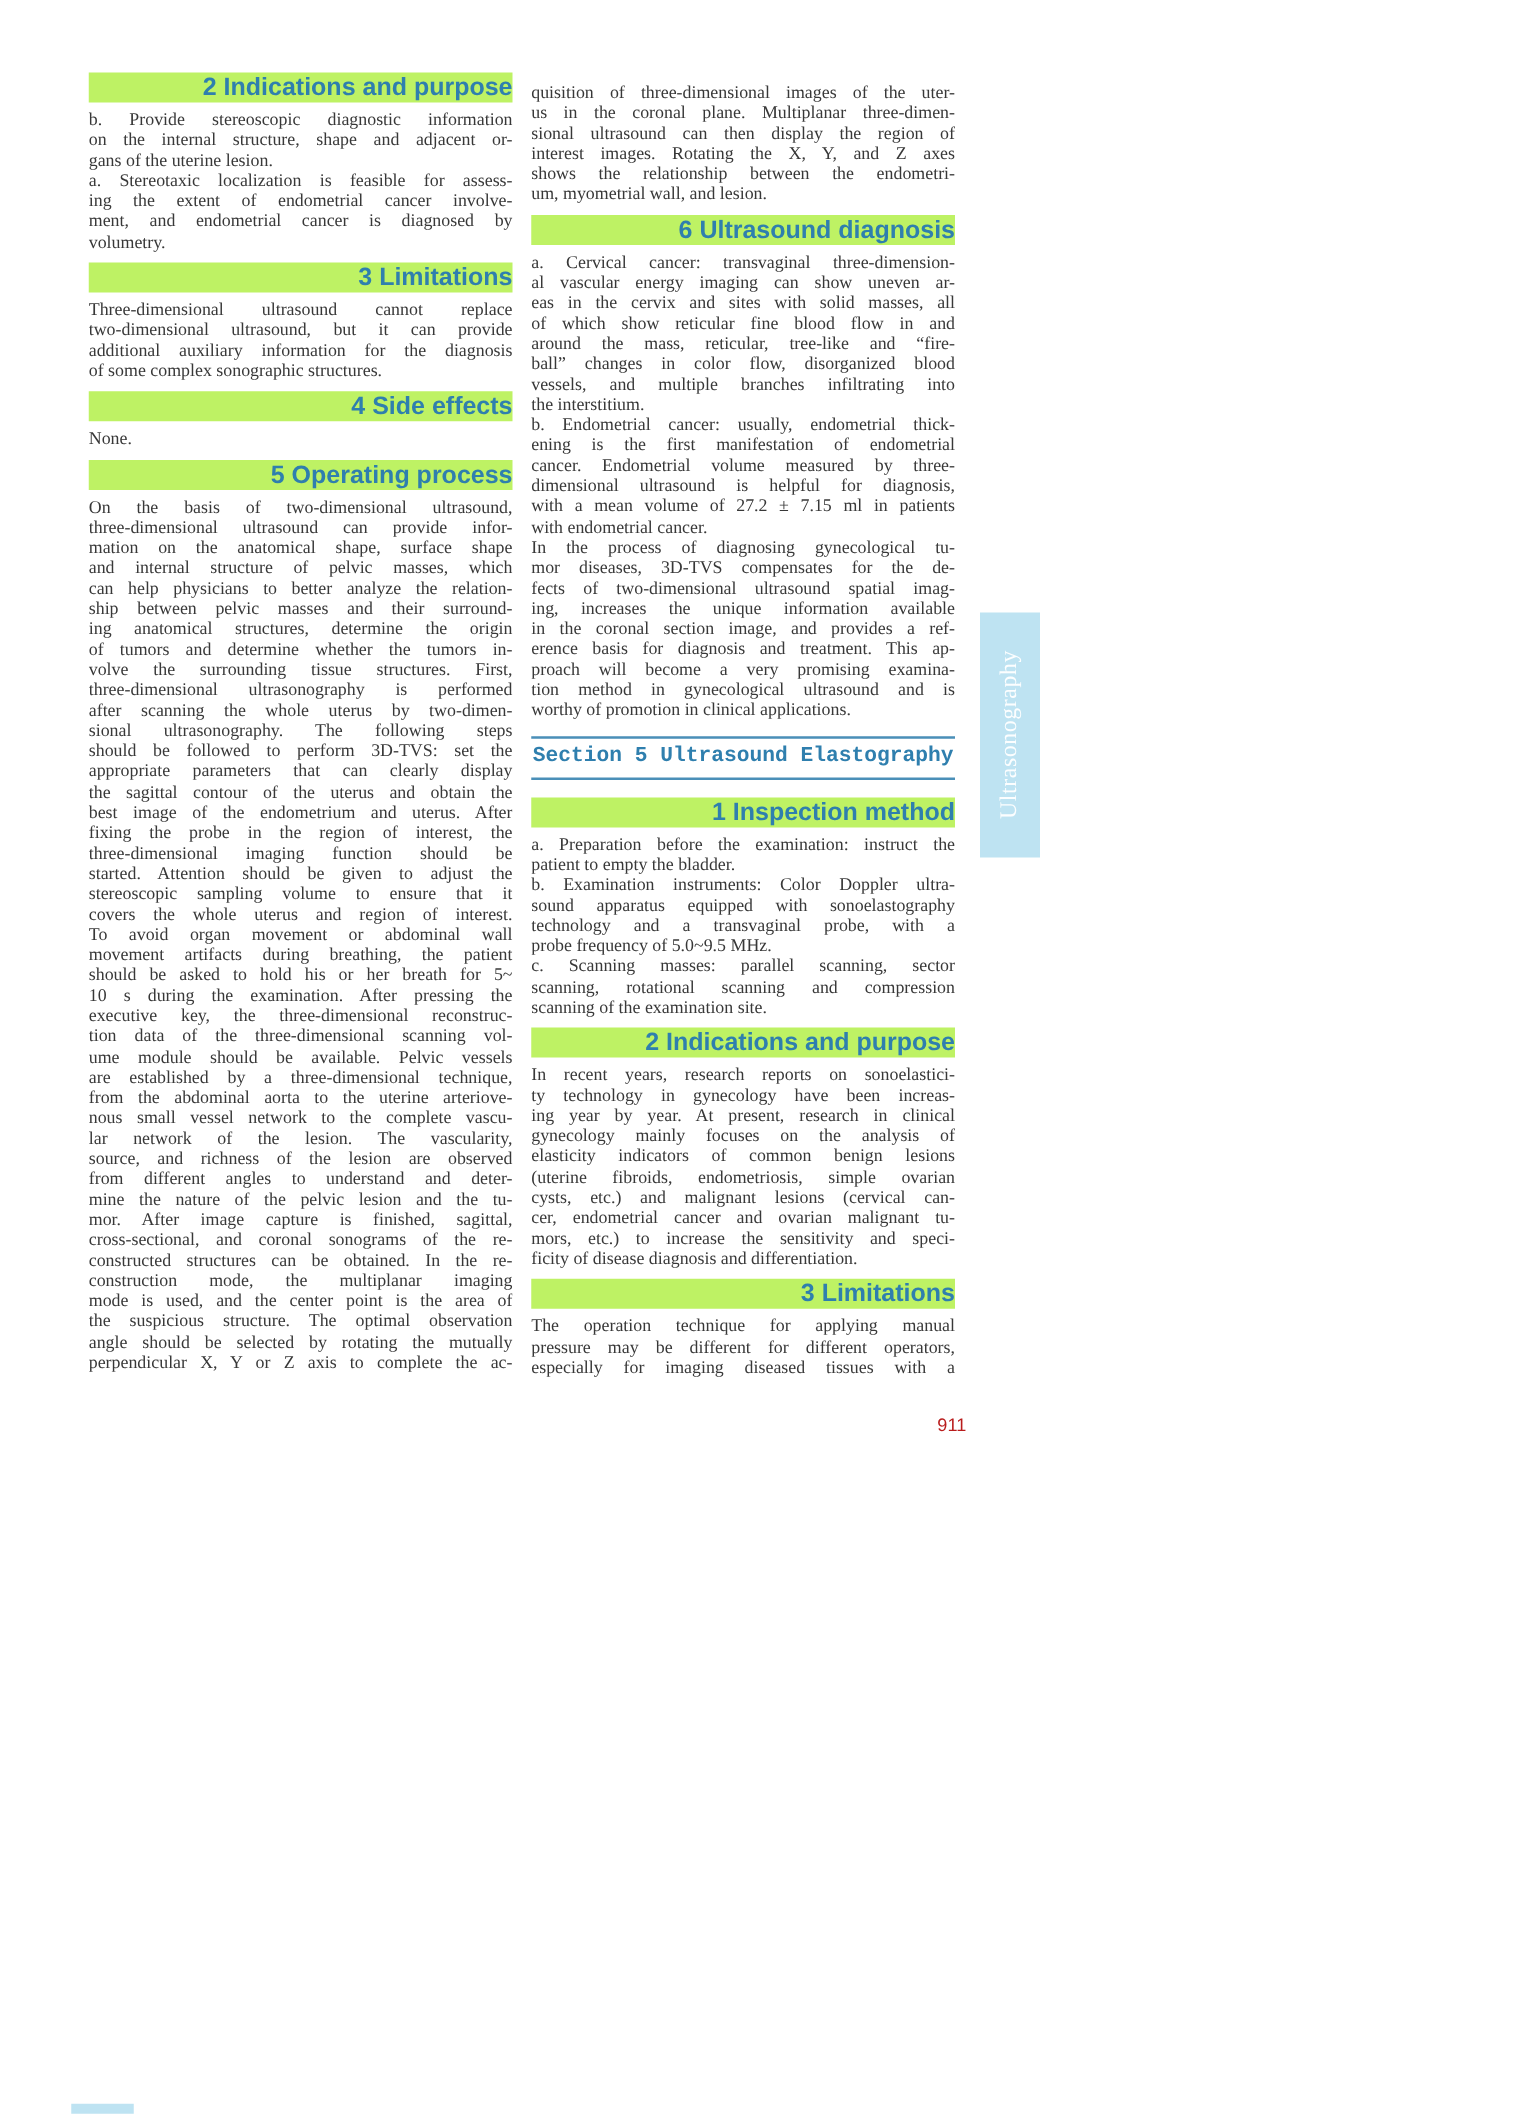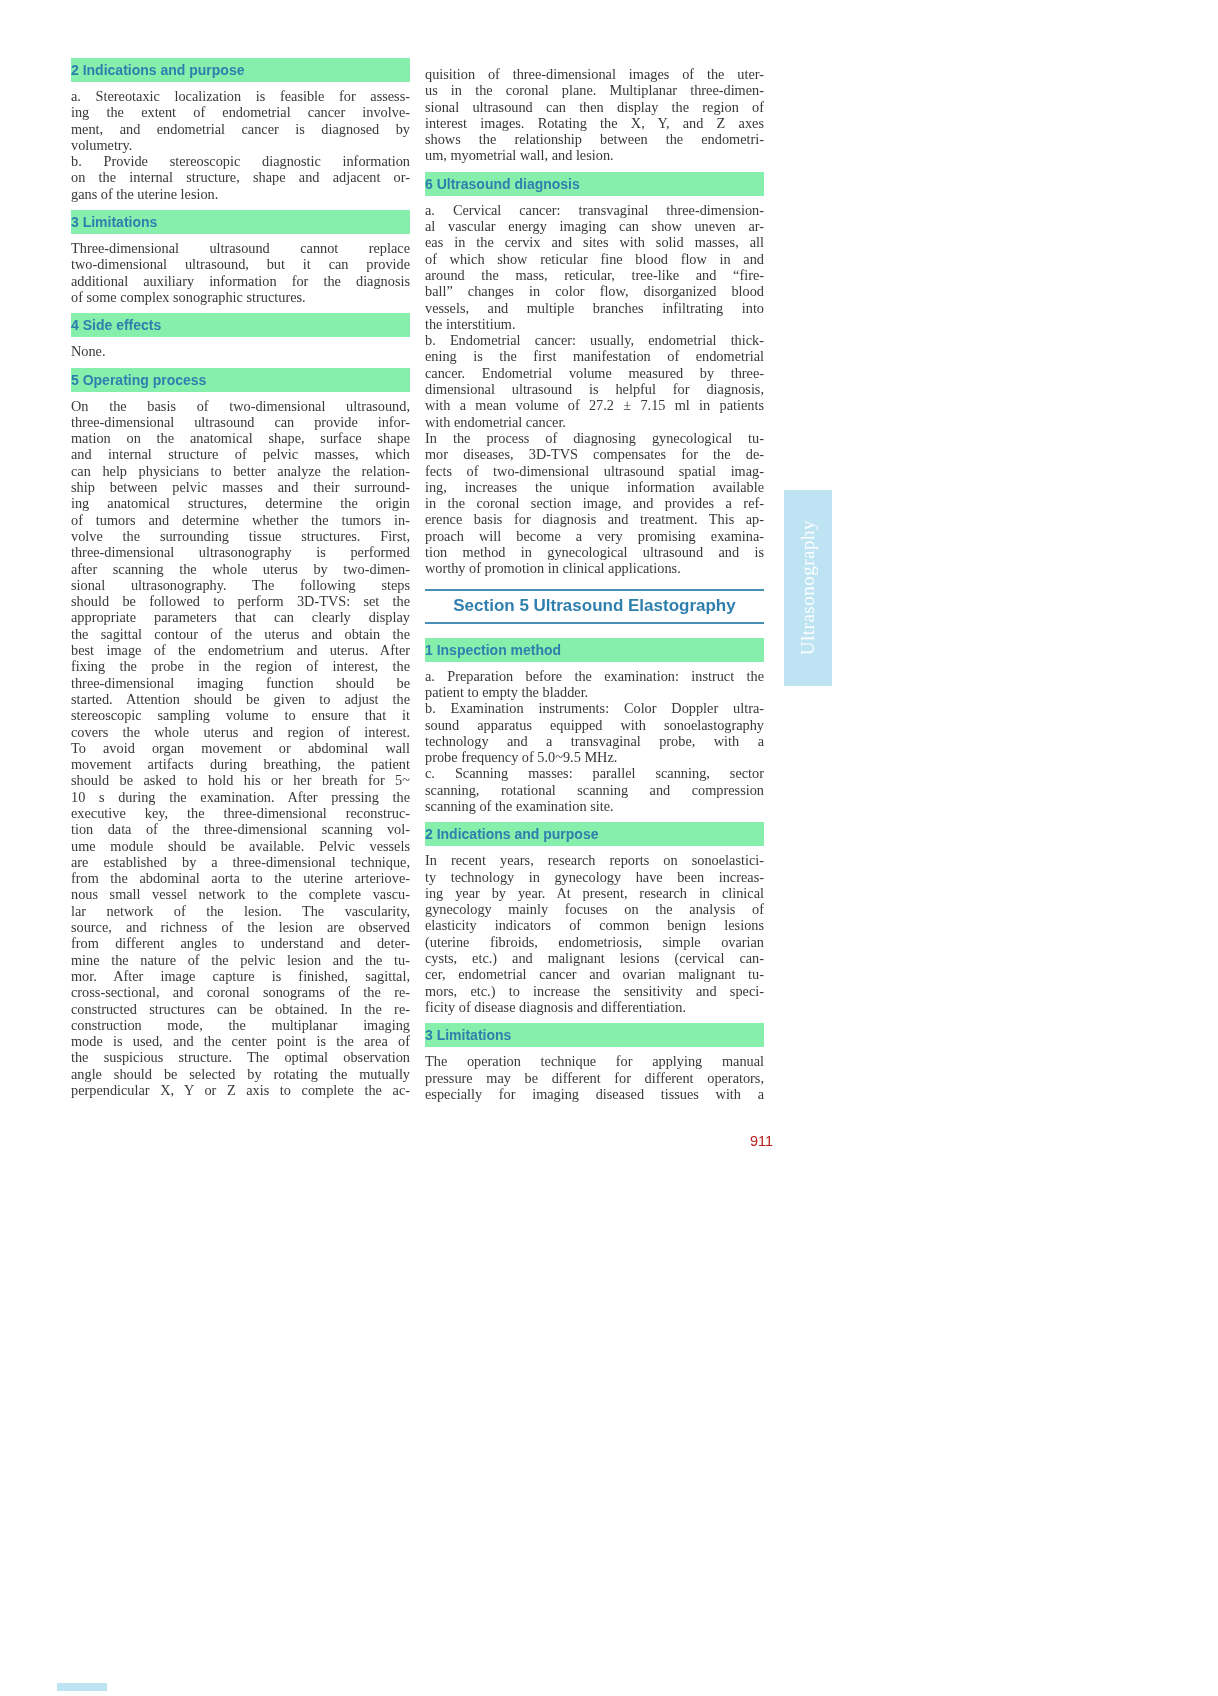"2 Indications and purpose" .hbar { background: #86efac -> #bef264; font-size: 14px -> 20px; text-align: left -> right }
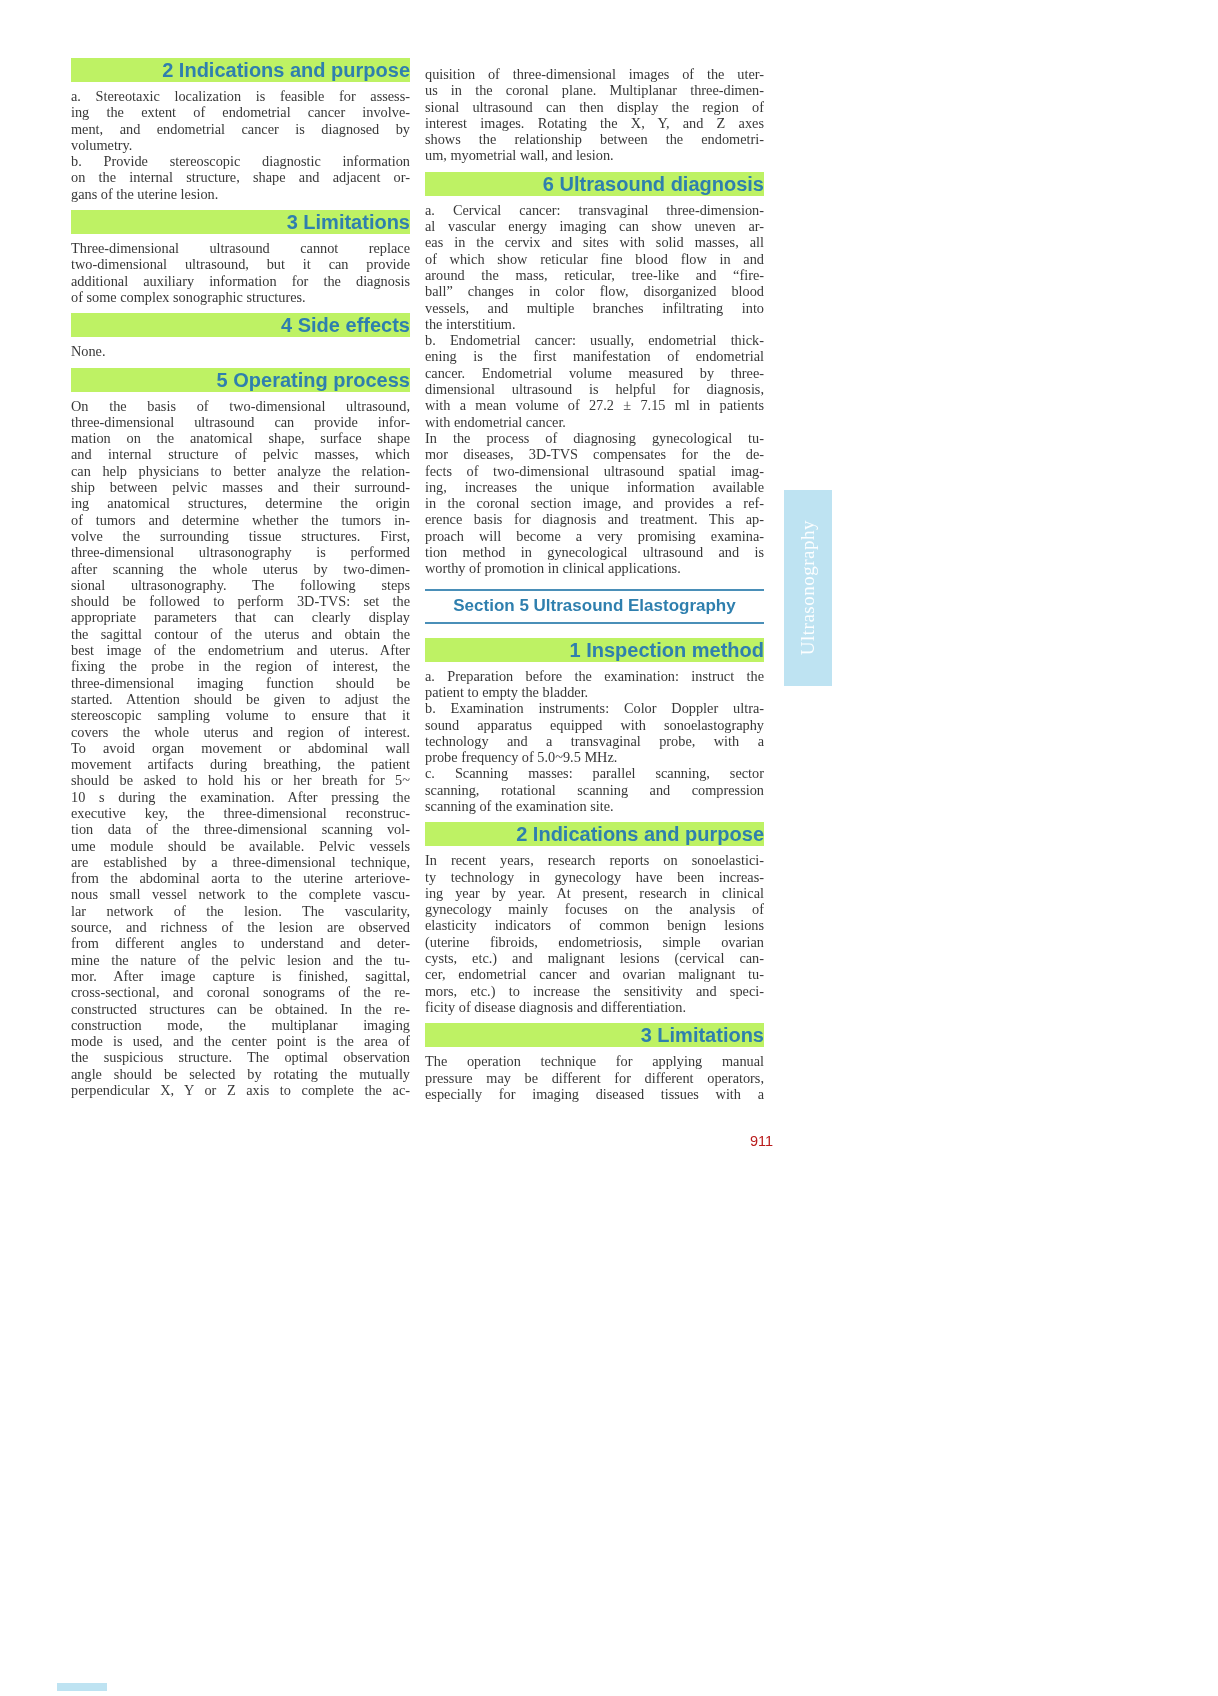"a. Stereotaxic localization is feasible" div.para { order: before "b. Provide stereoscopic diagnostic" -> after "b. Provide stereoscopic diagnostic" }
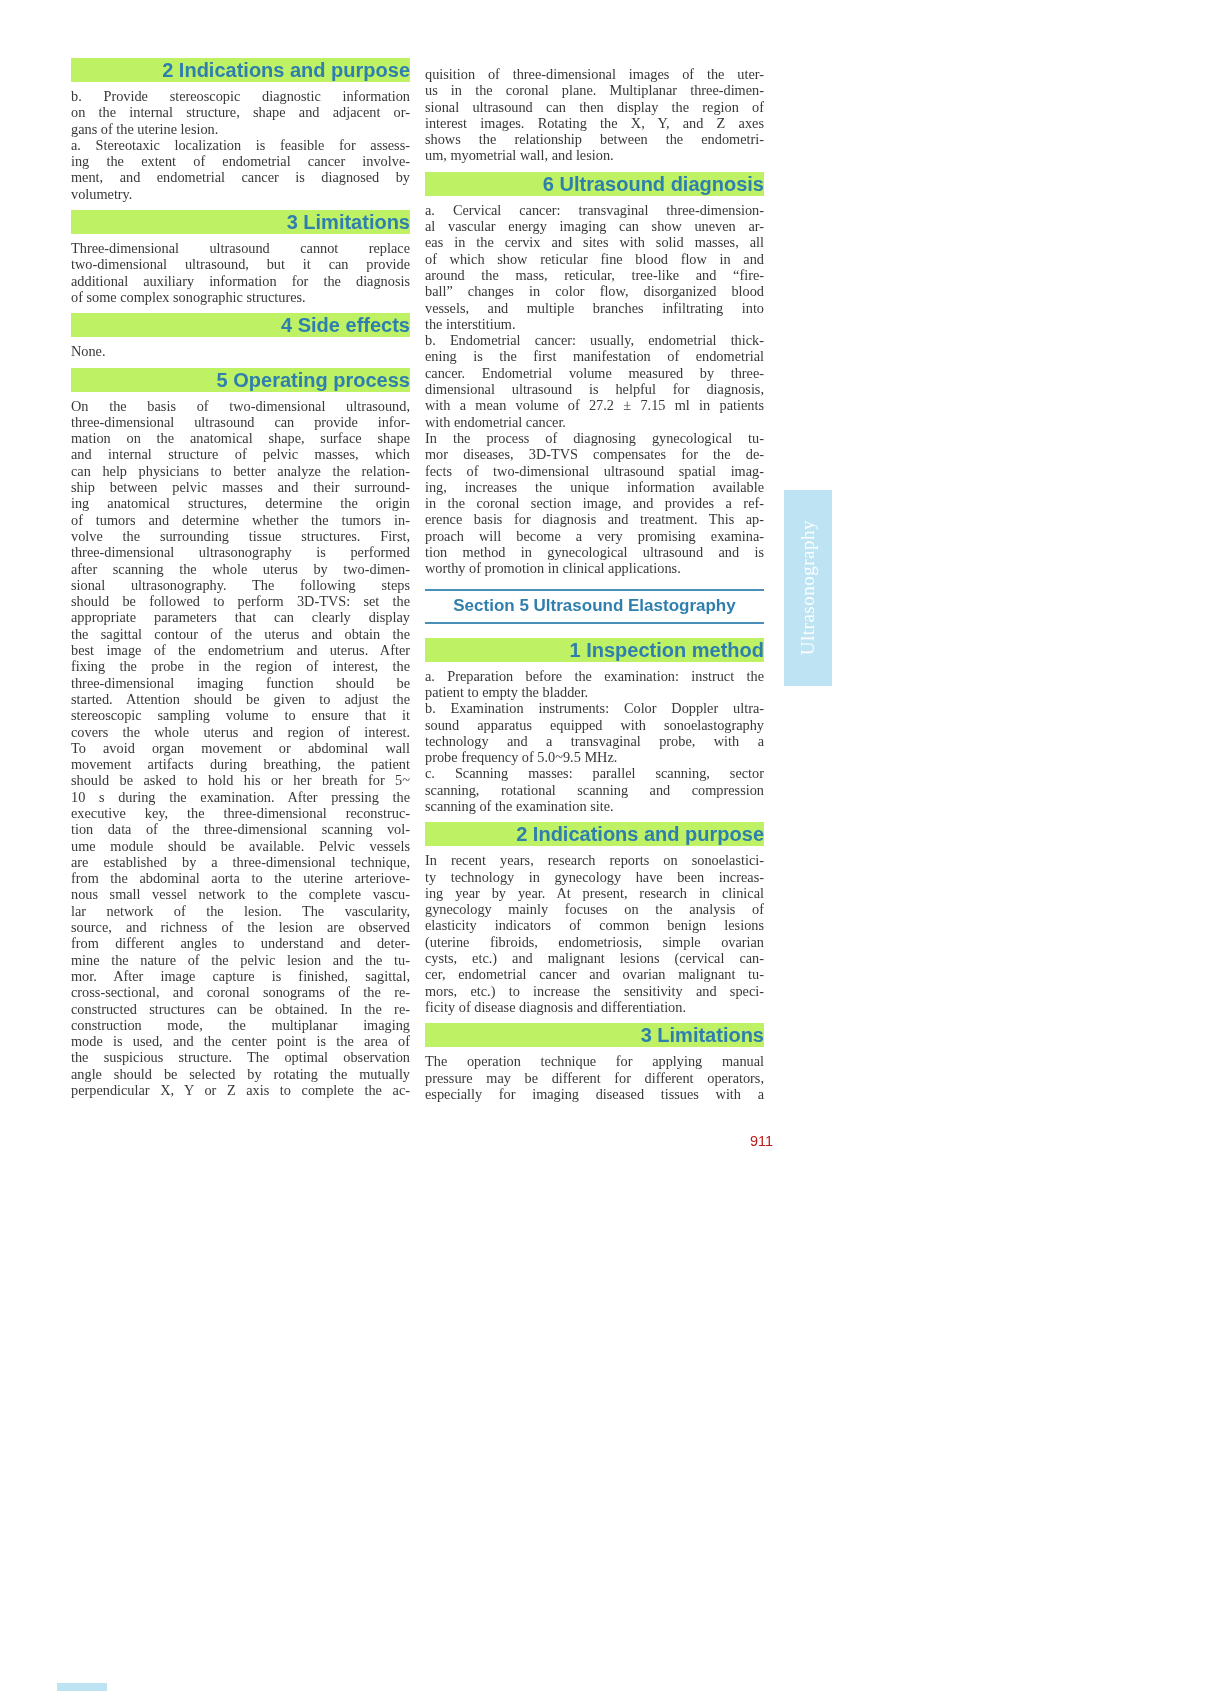"Section 5 Ultrasound Elastography" .section-heading { font-family: Liberation Sans, sans-serif -> Liberation Mono, monospace }
